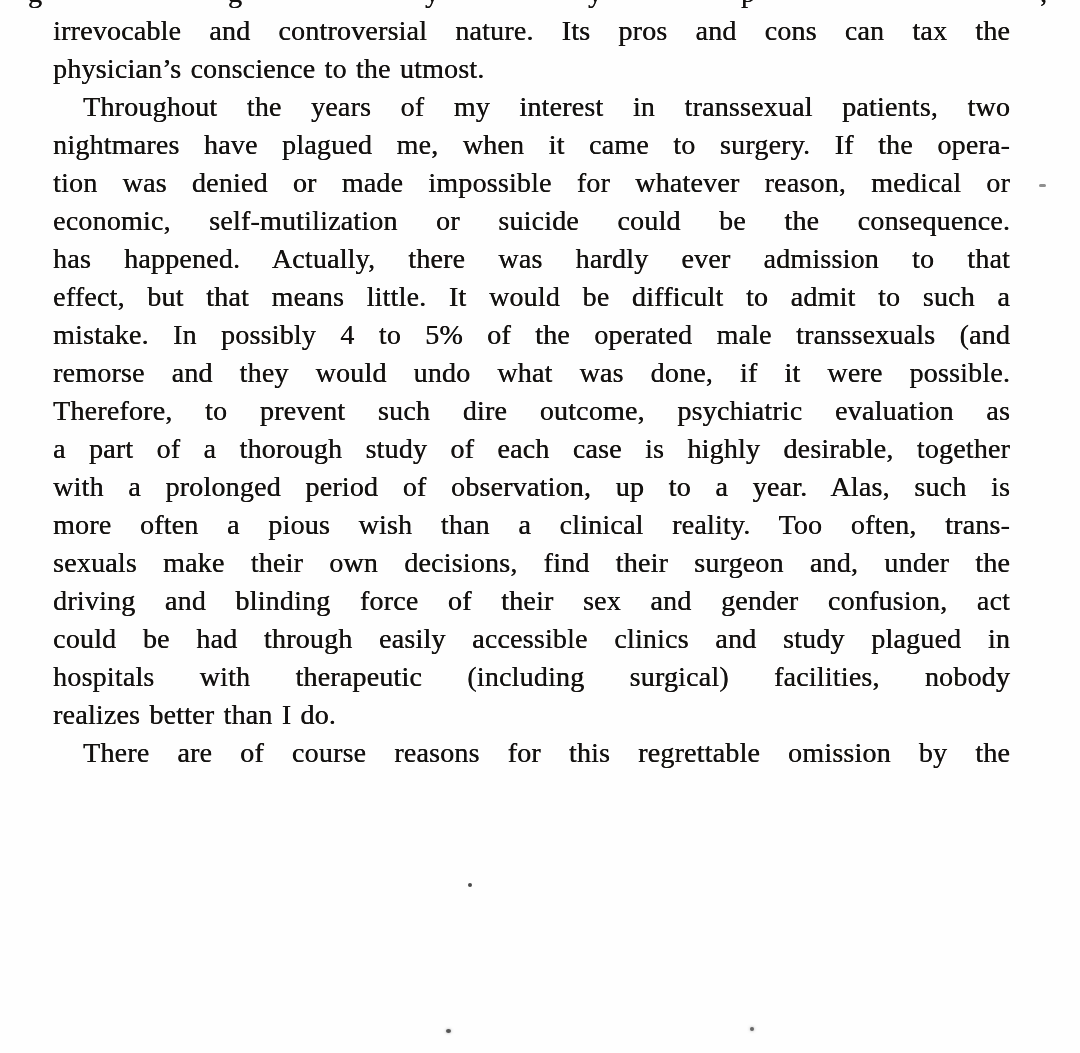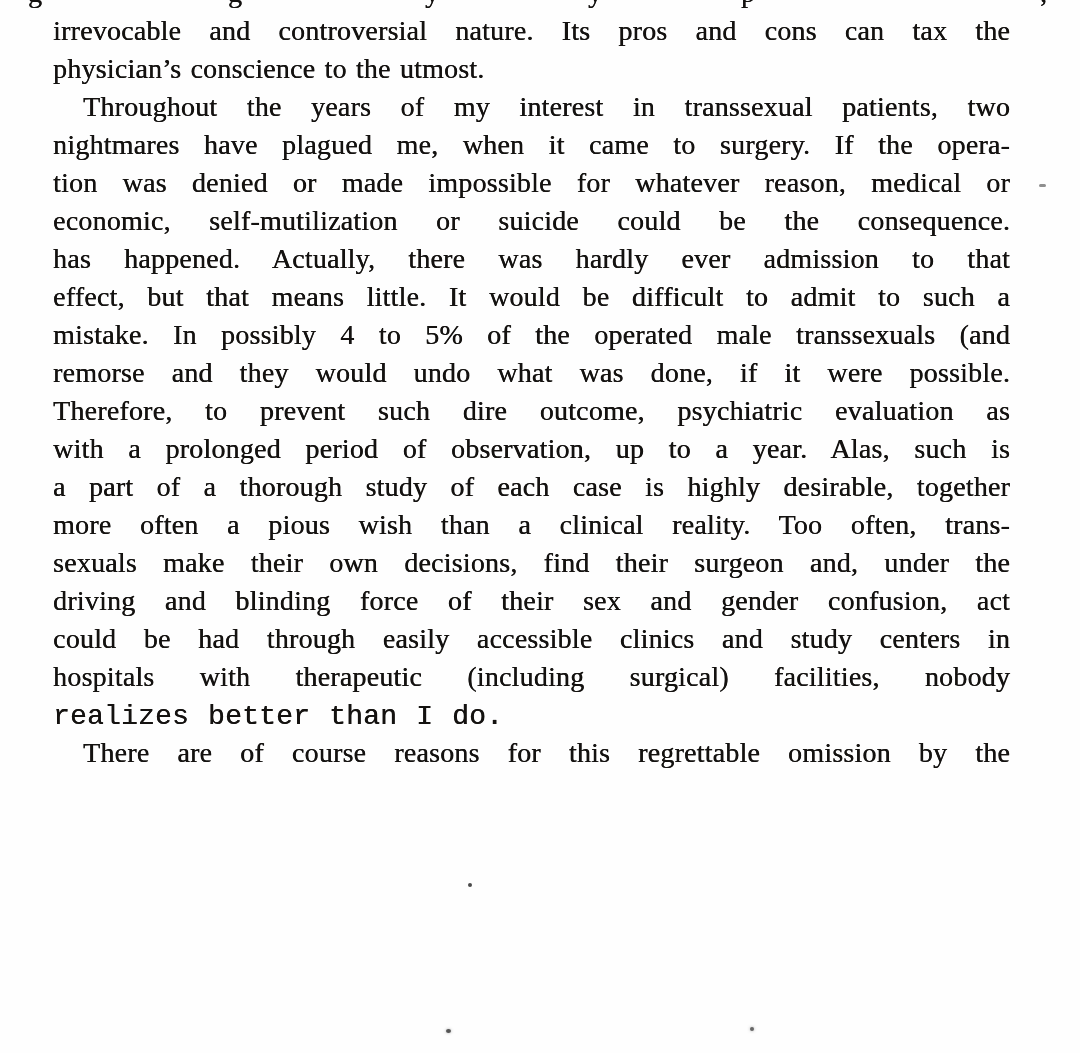"with a prolonged period of" div.line { order: before "a part of a thorough" -> after "a part of a thorough" }
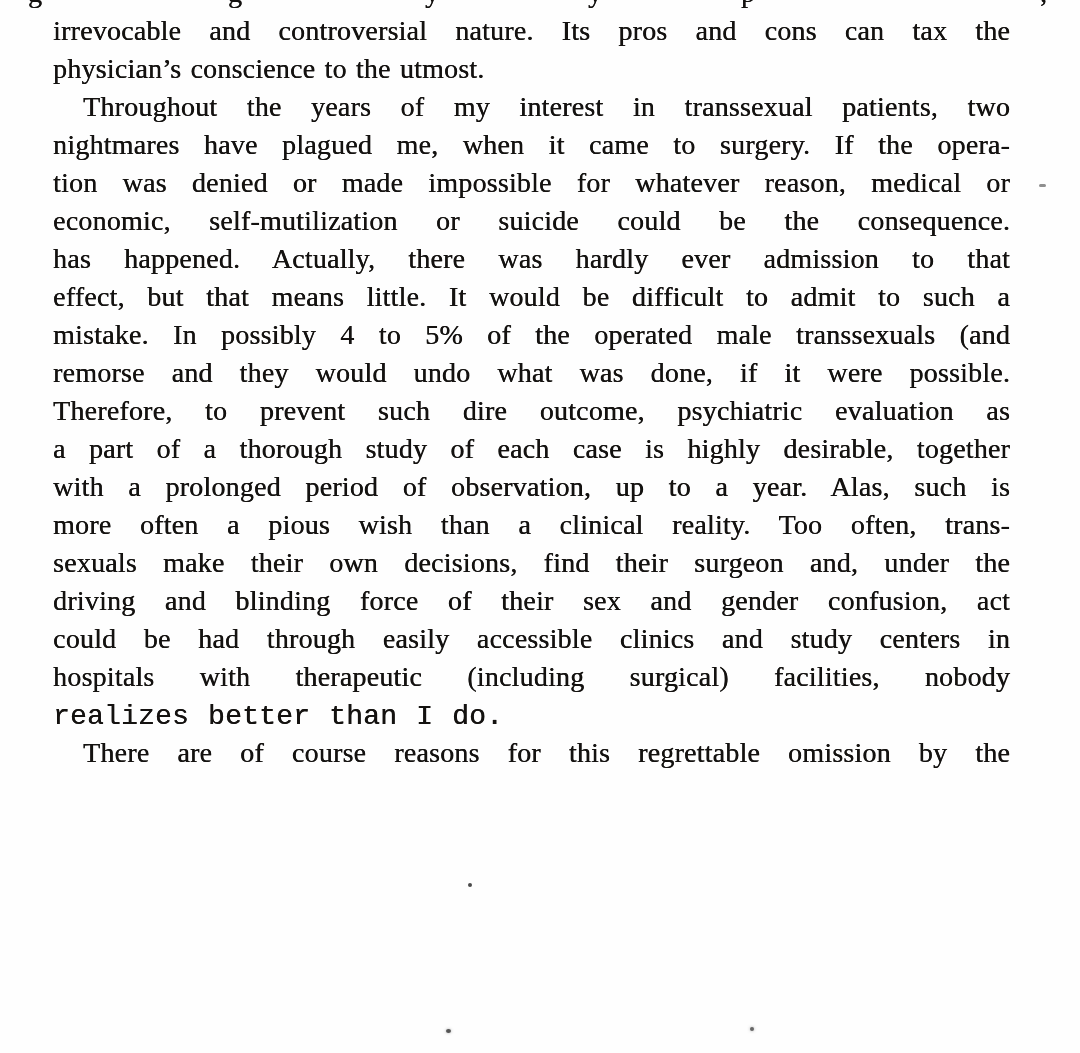"could be had through easily" div.line { text: centers -> plagued }
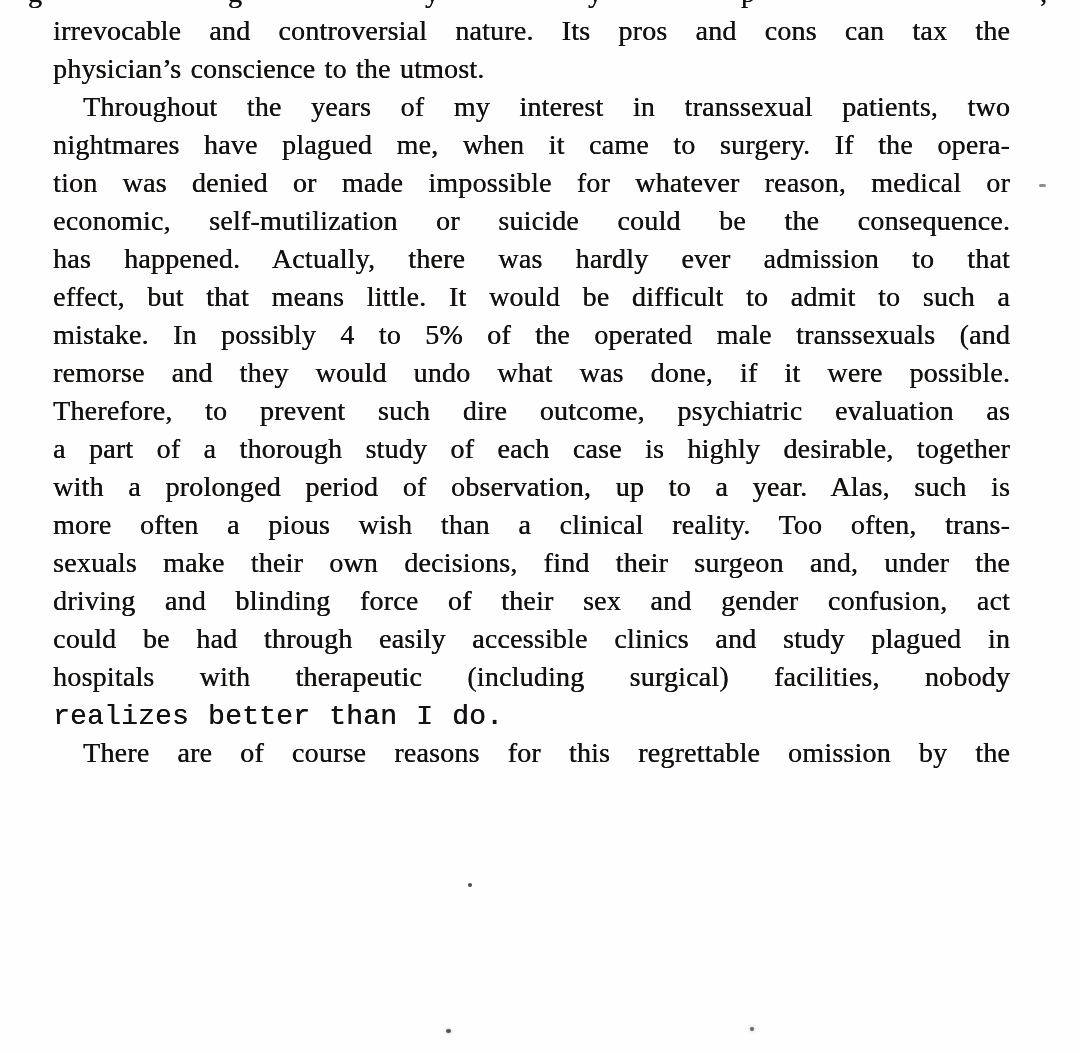"realizes better than I do." span.hl { font-family: Liberation Mono, monospace -> none }
